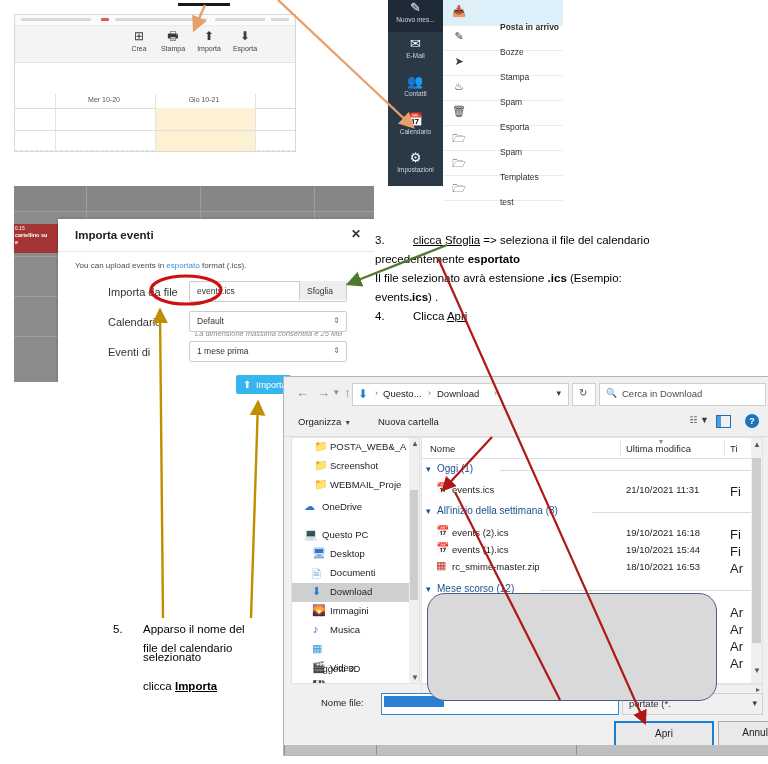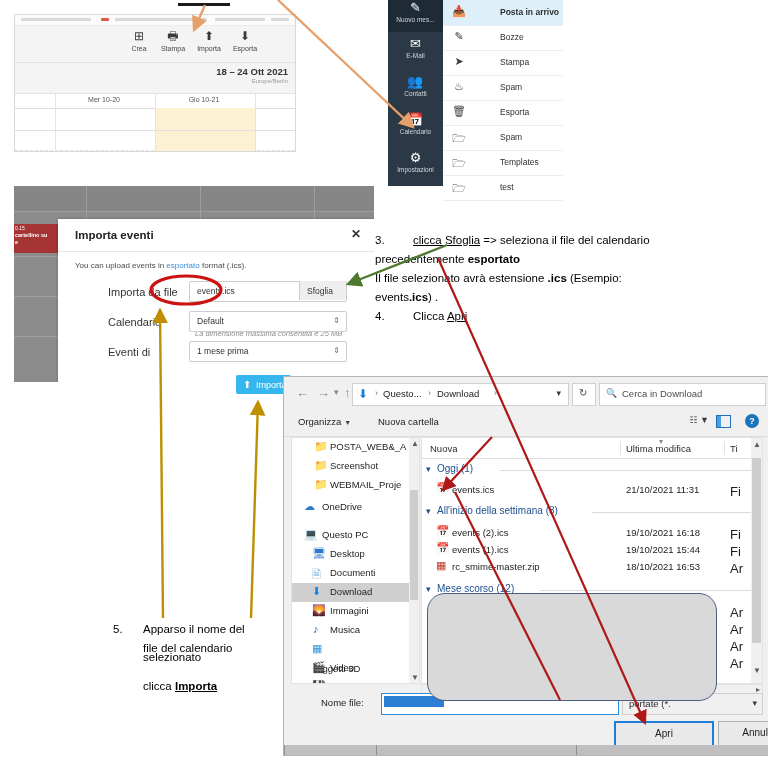"Posta in arrivo" .mrow .mt { top: 7px -> 22px }
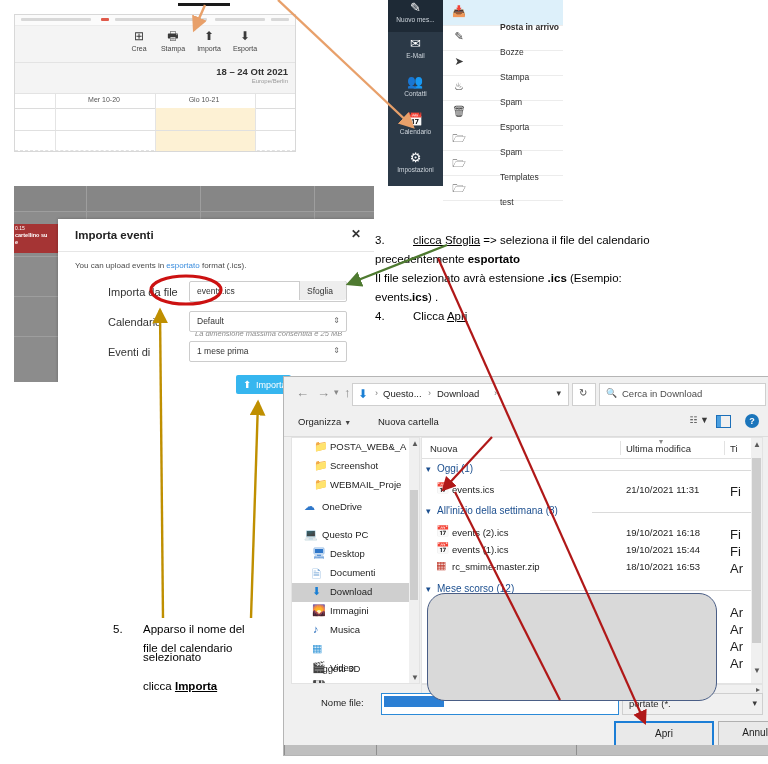"18 – 24 Ott 2021" div { html: <div> <div>18 – 24 Ott 2021</div> <div>Europe/Berlin</div> </div> -> none }
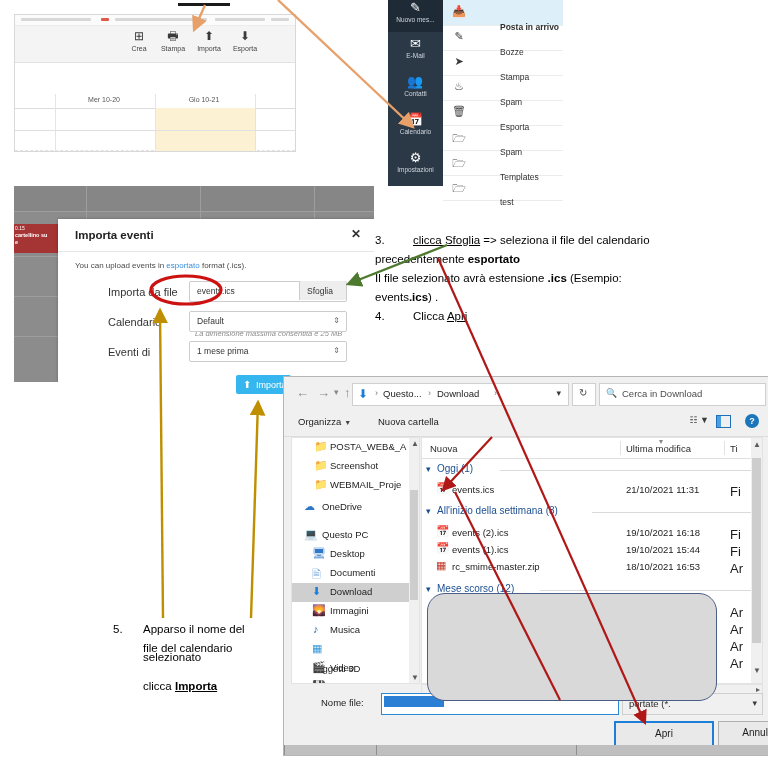"Nuova" span.fh { text: Nuova -> Nome }
